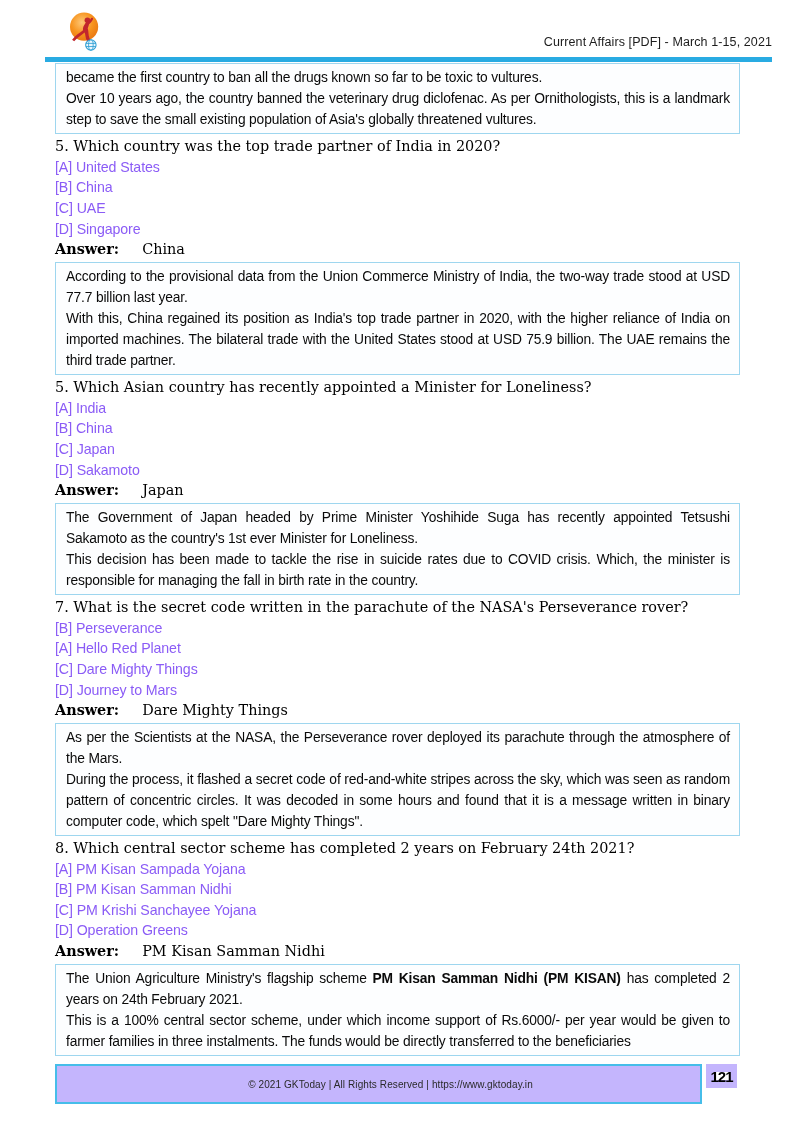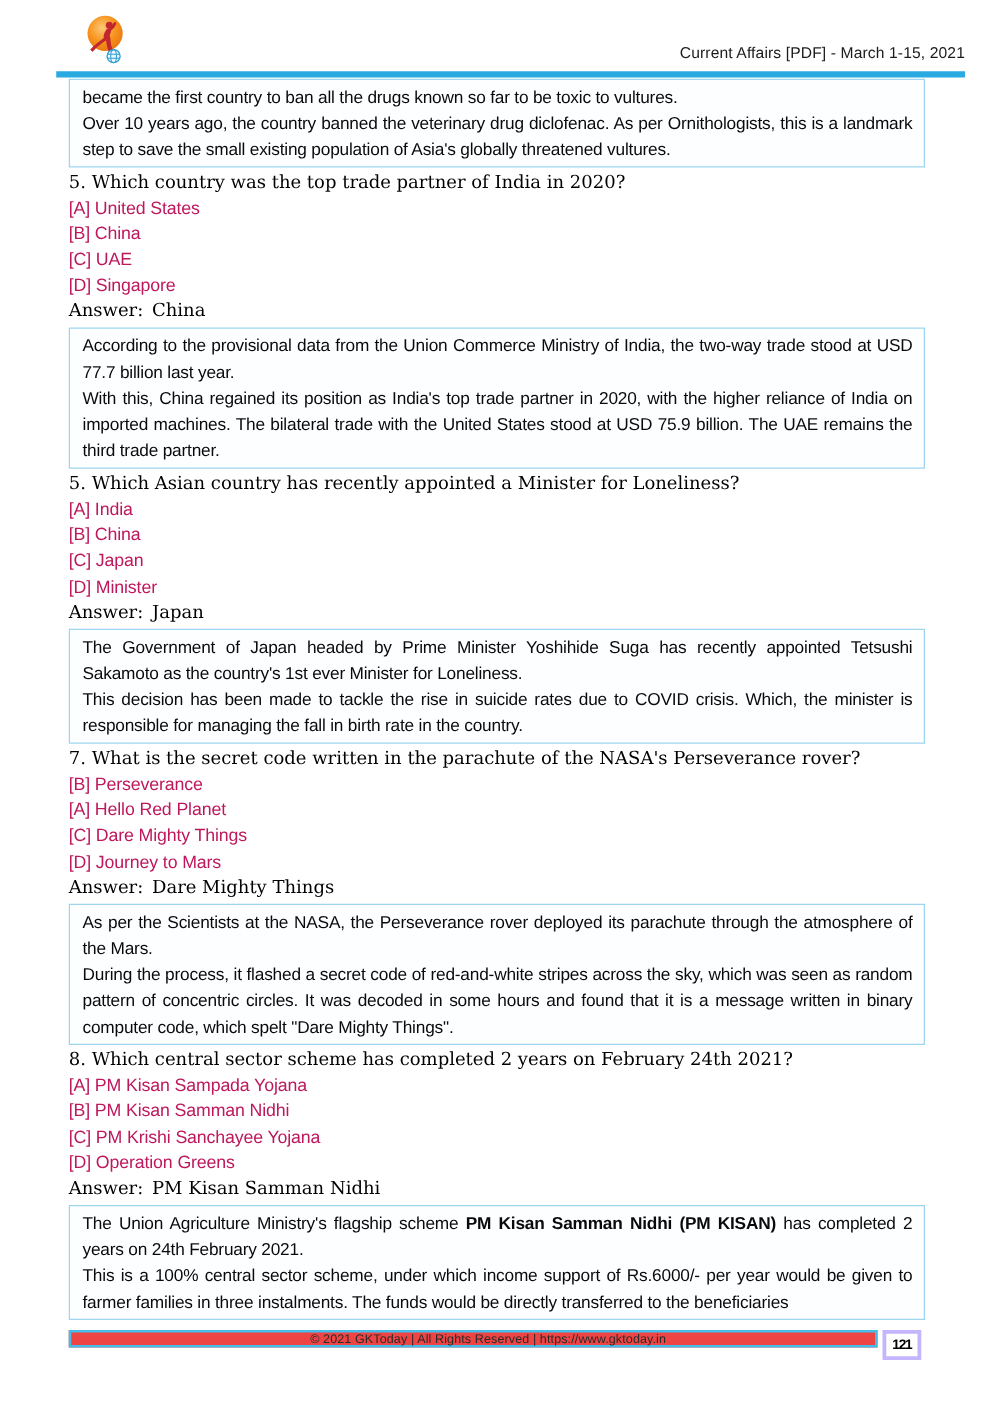"[A] United States" .opt { color: #be185d -> #8b5cf6 }
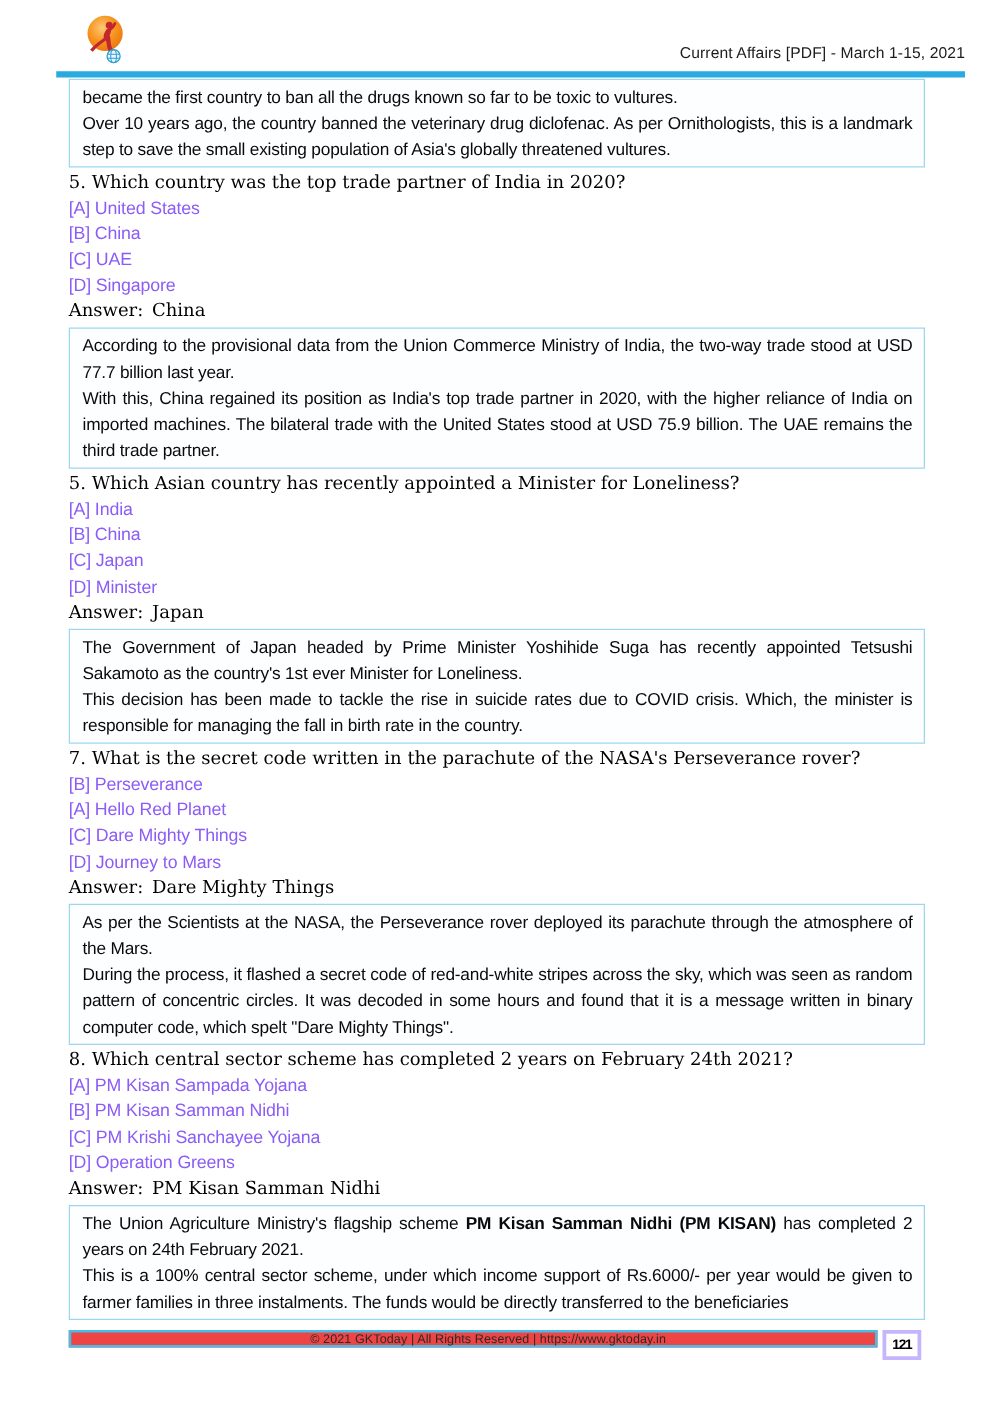"Answer:" .ans-label { font-weight: normal -> bold; margin-right: 7px -> 23px }
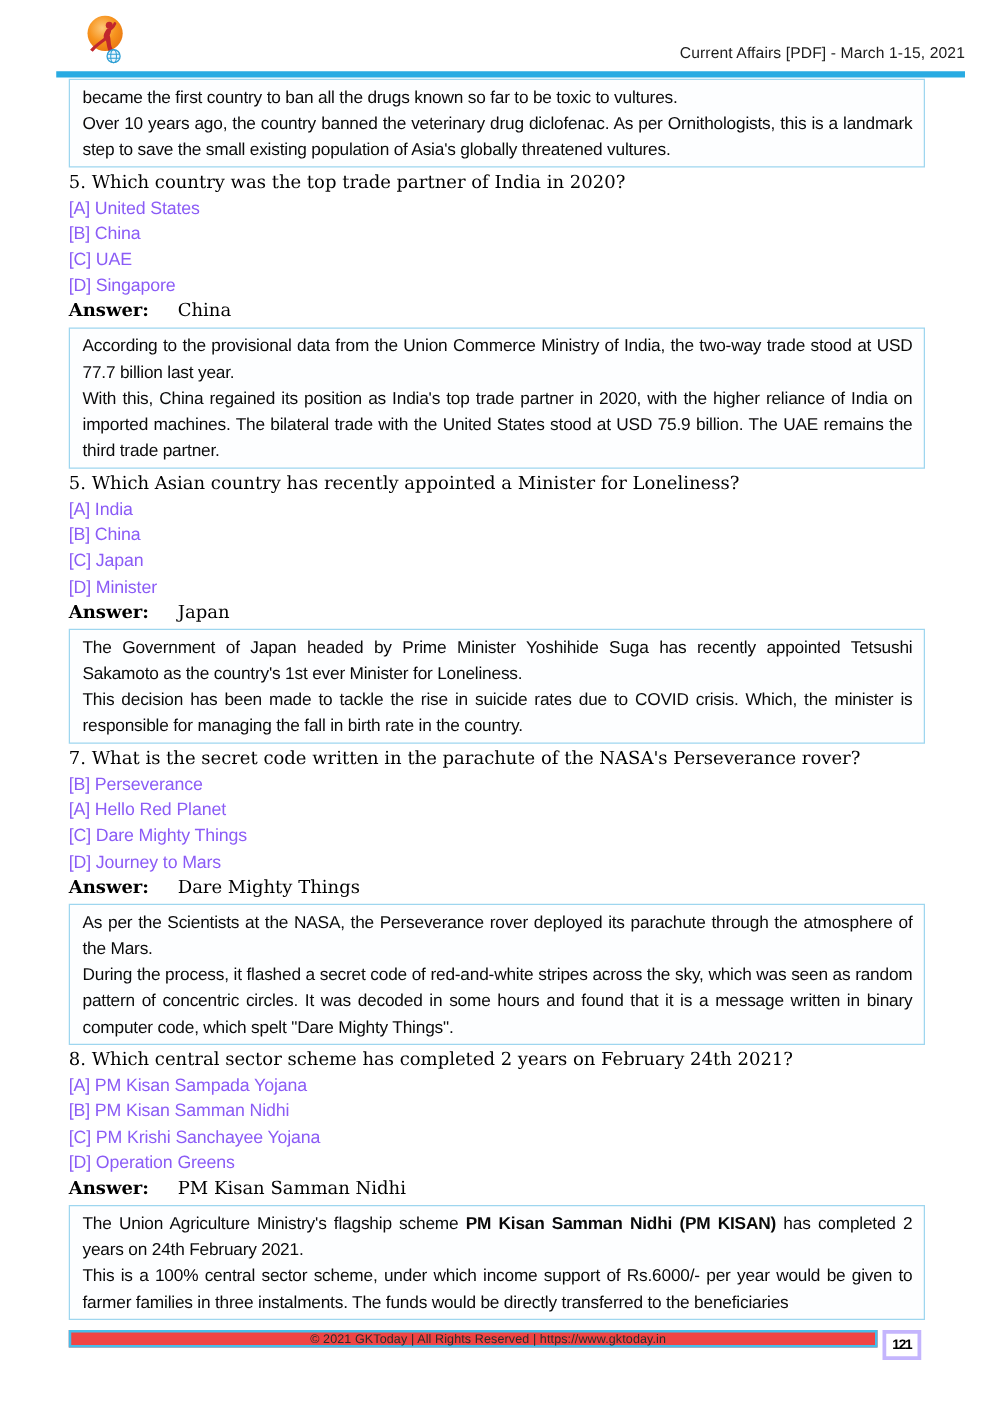"[D] Minister" div.opt { text: Minister -> Sakamoto }
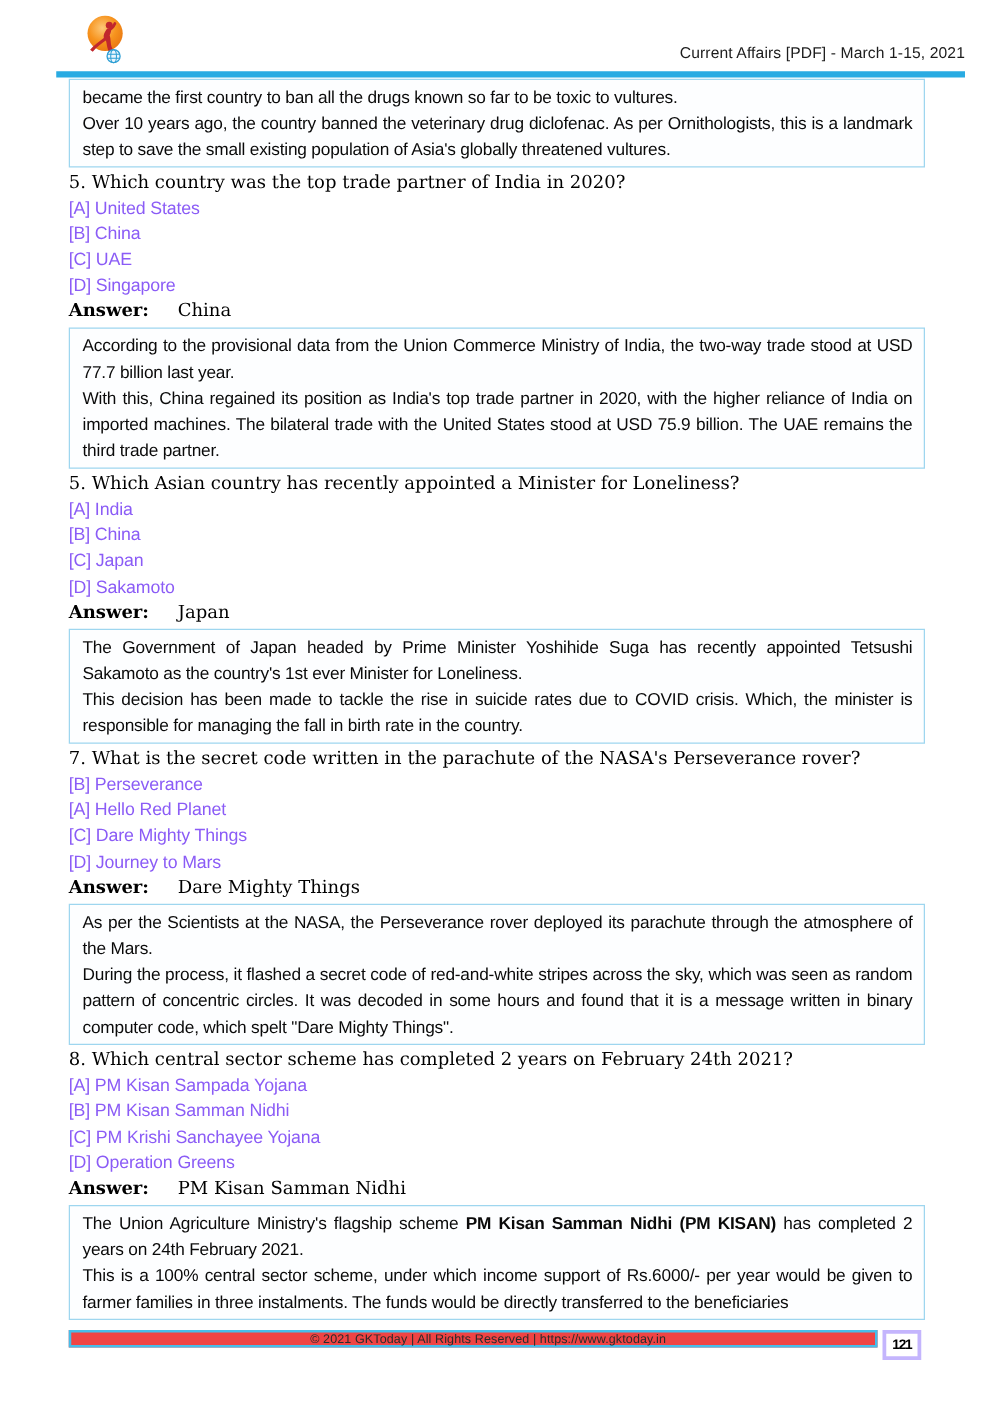"© 2021 GKToday | All" .footer-bar { background: #ef4444 -> #c4b5fd; height: 14px -> 40px }
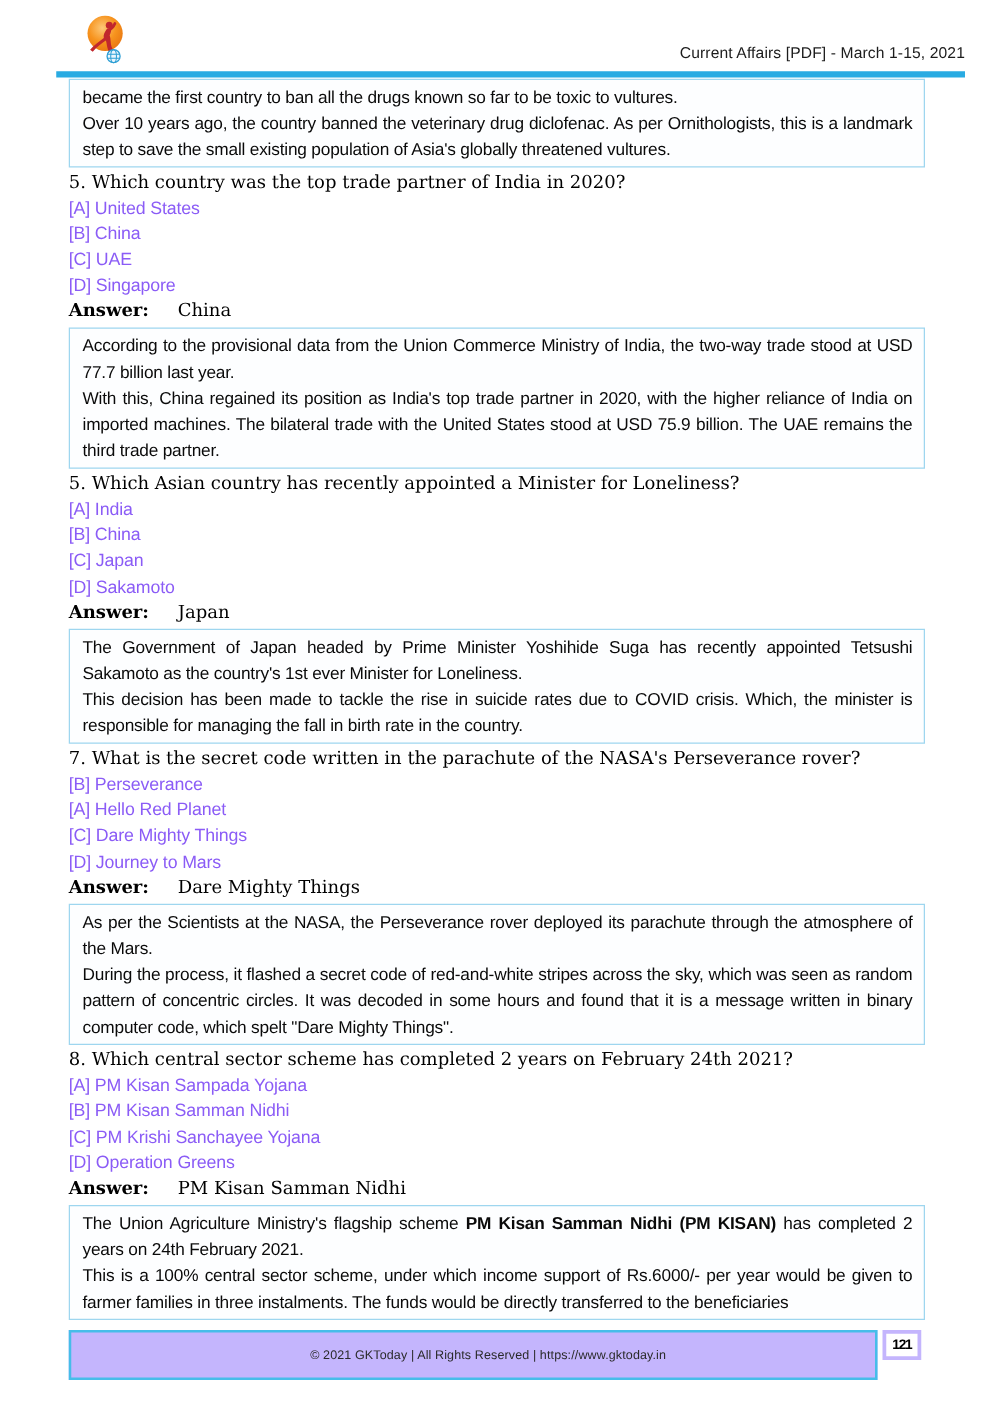"121" .page-badge { border: 3px solid #c4b5fd -> 8px solid #c4b5fd; font-size: 11px -> 15px }
